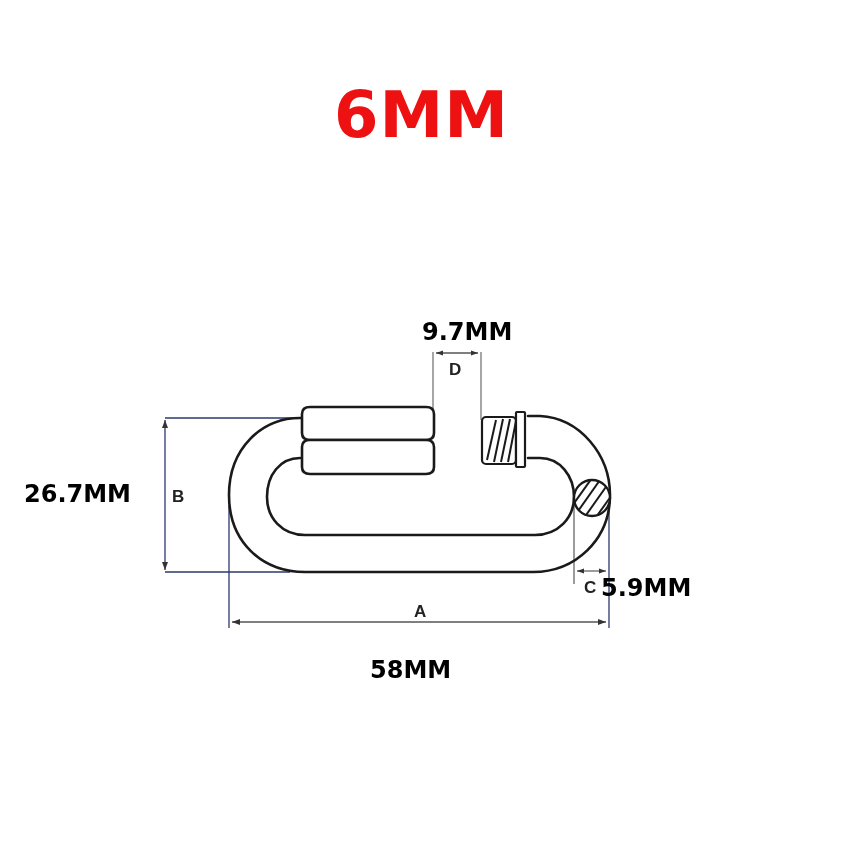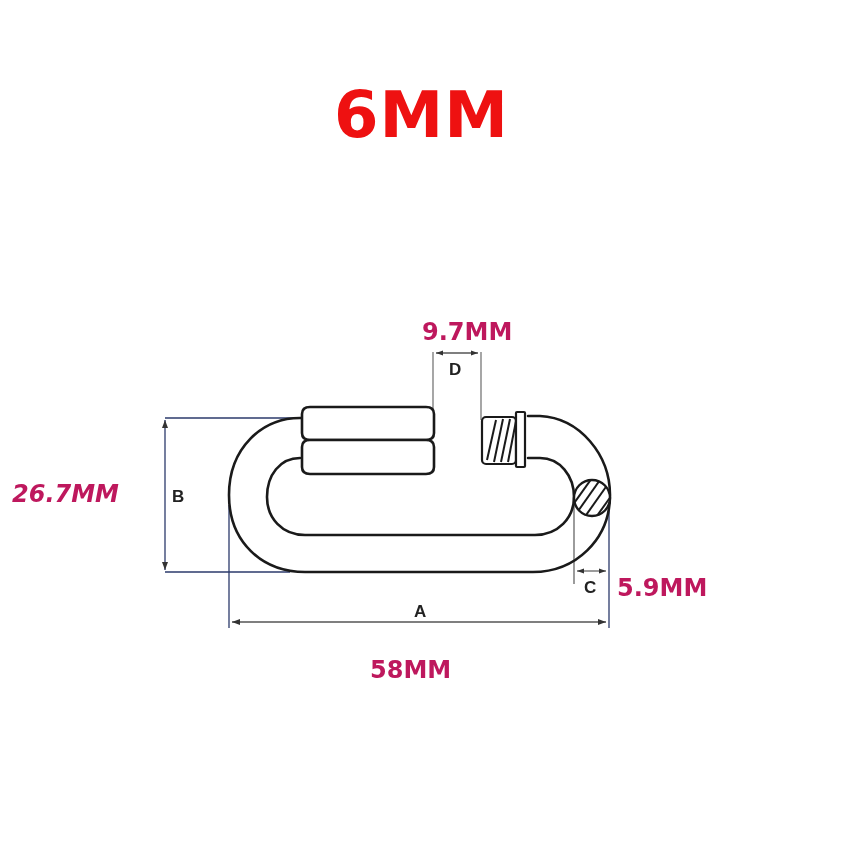"9.7MM" .dim-label { color: #be185d -> #000000 }
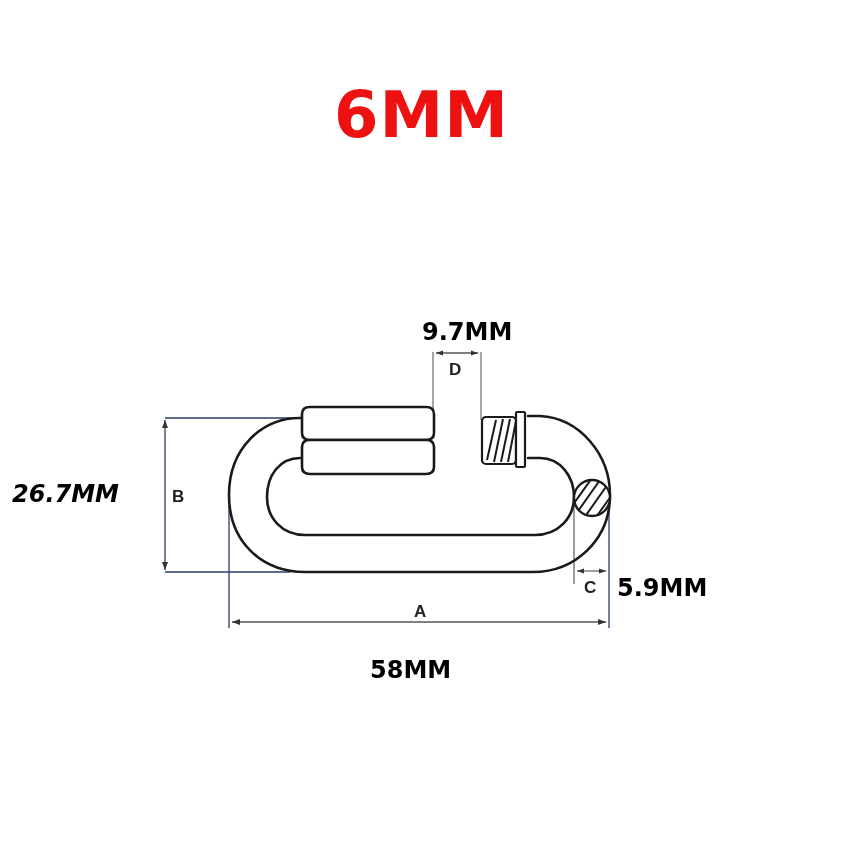"26.7MM" div.dim-label { font-style: italic -> none; left: 12px -> 24px }
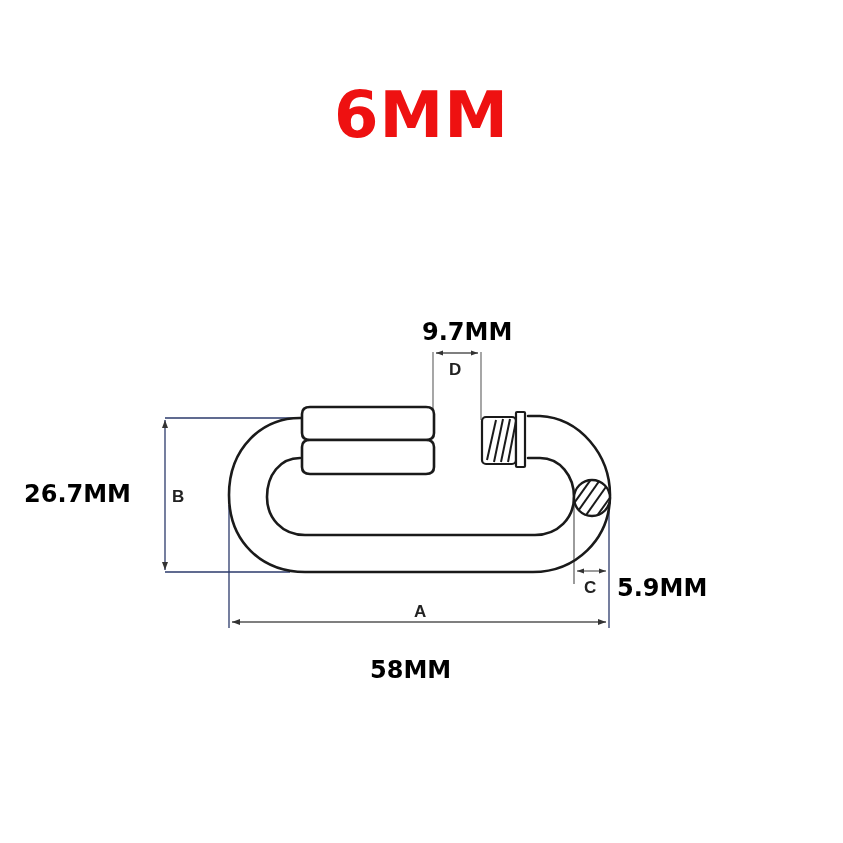"5.9MM" div.dim-label { left: 617px -> 601px }
